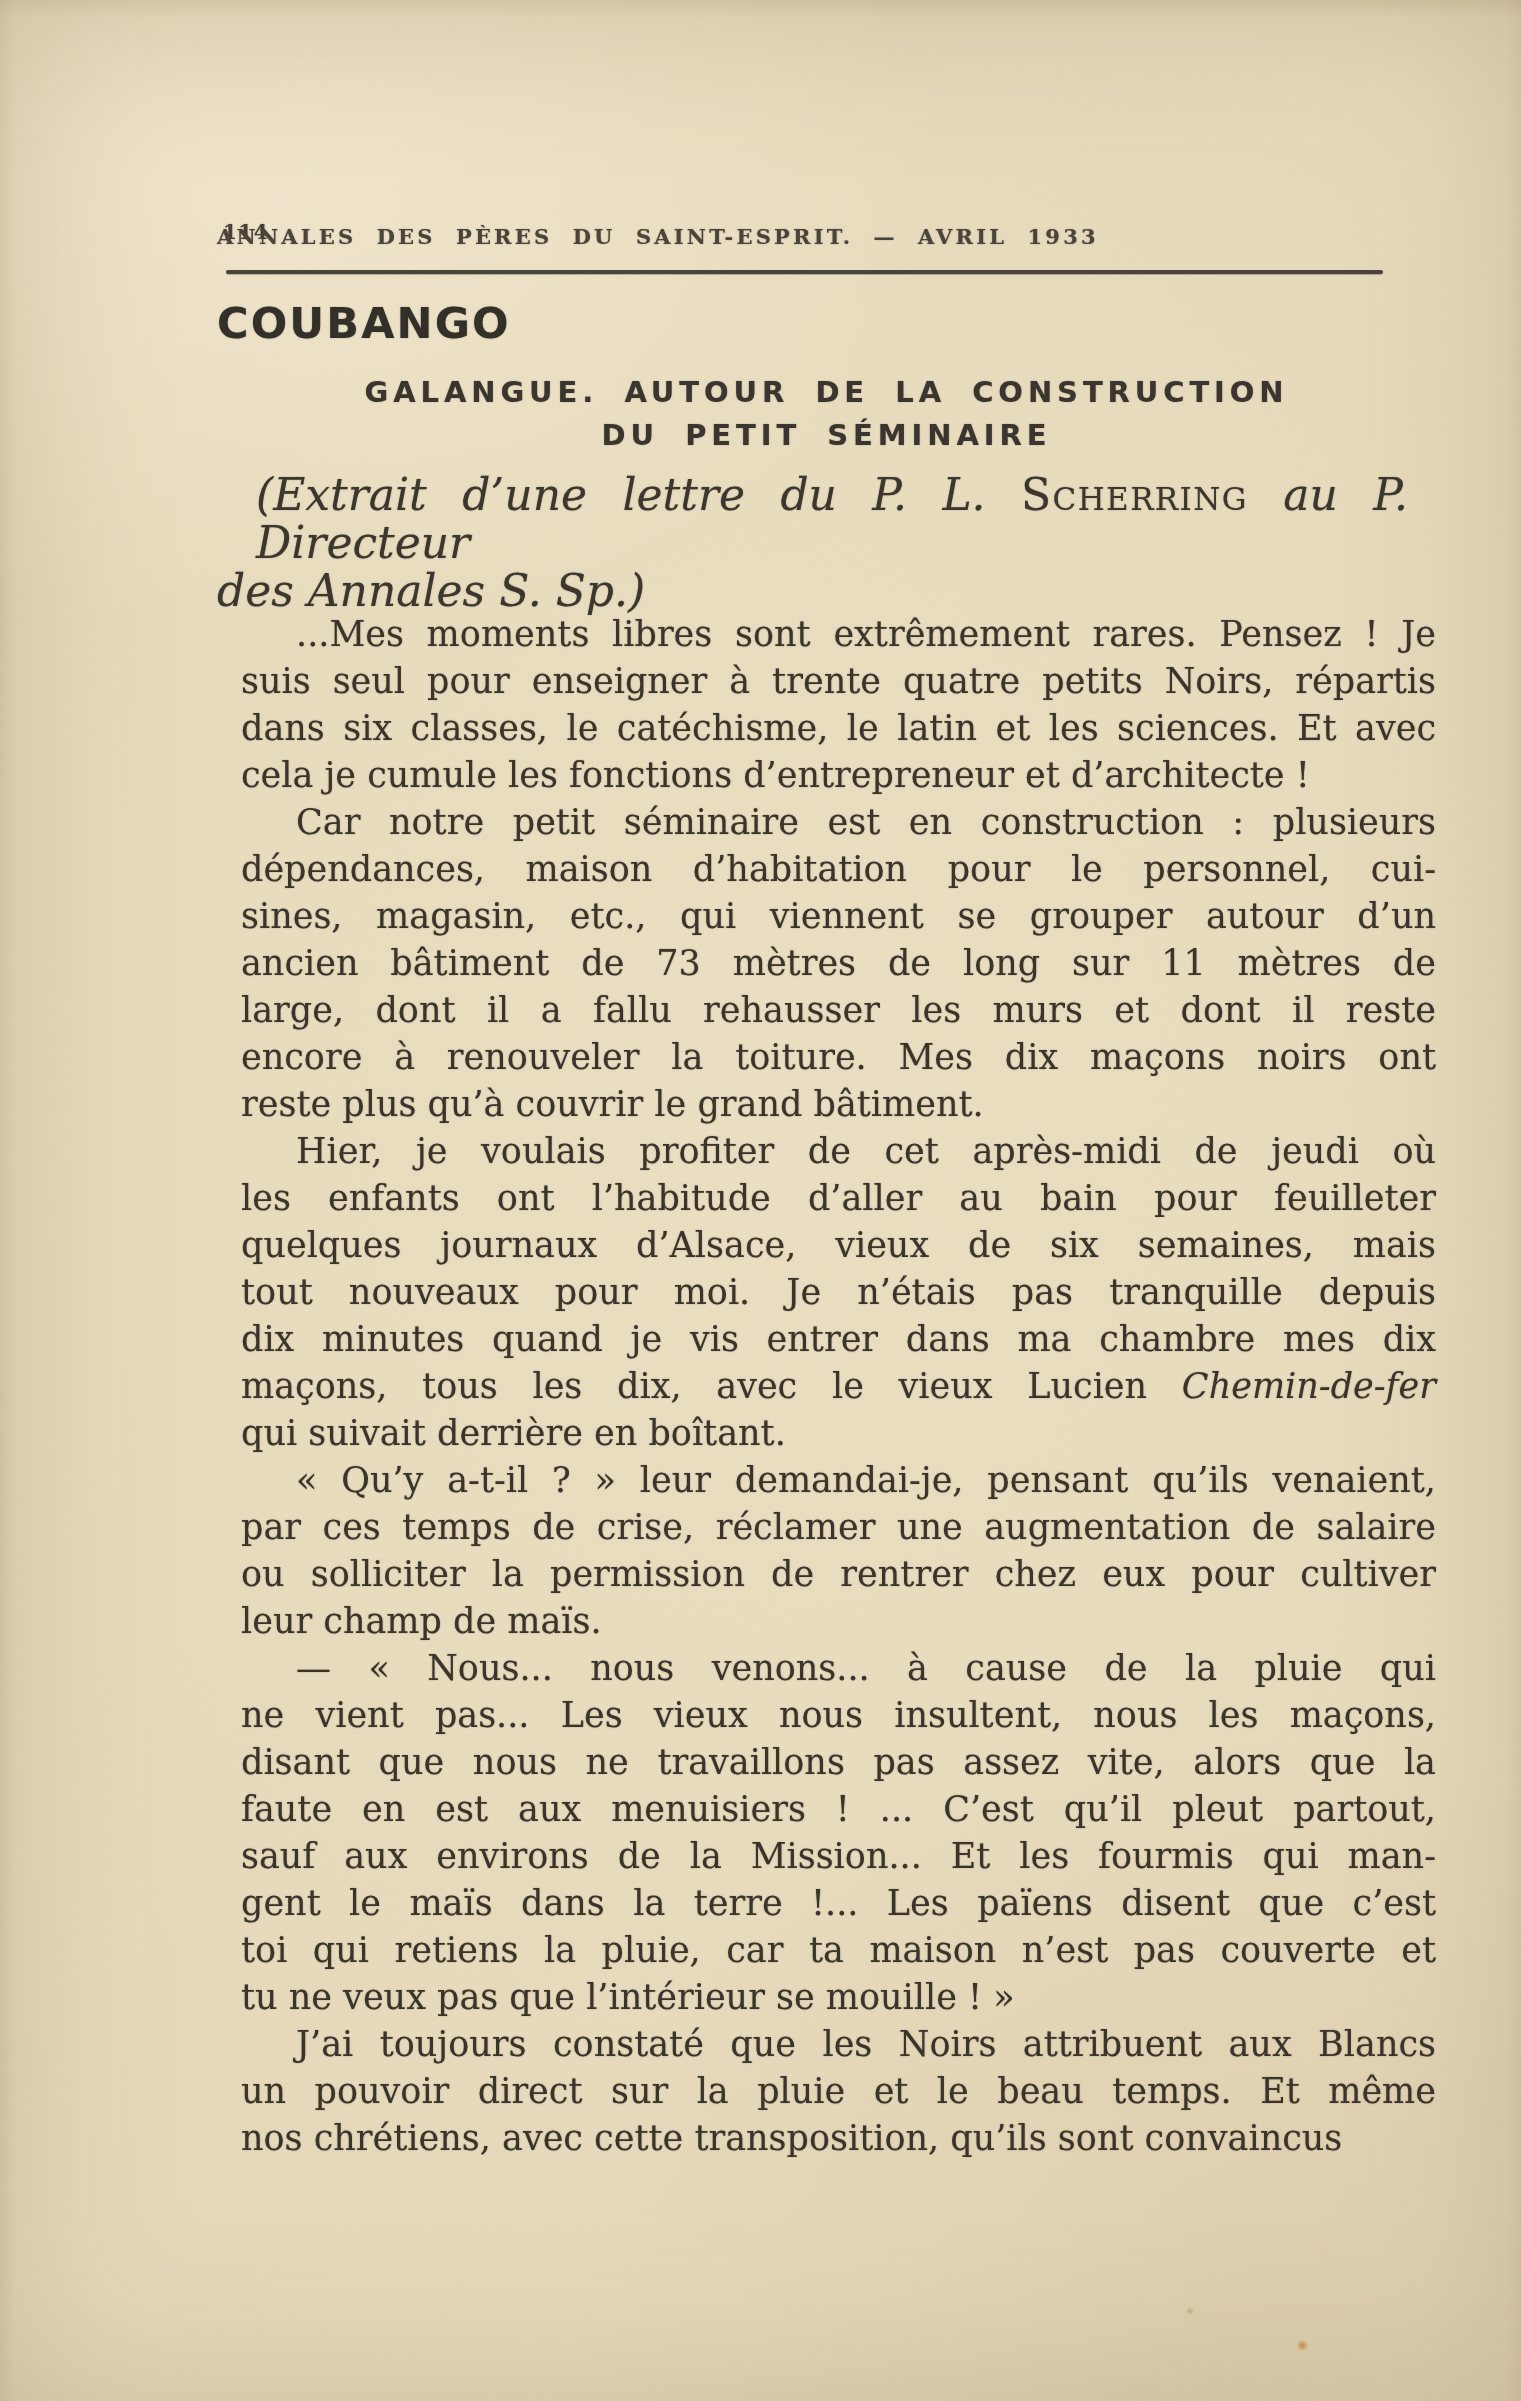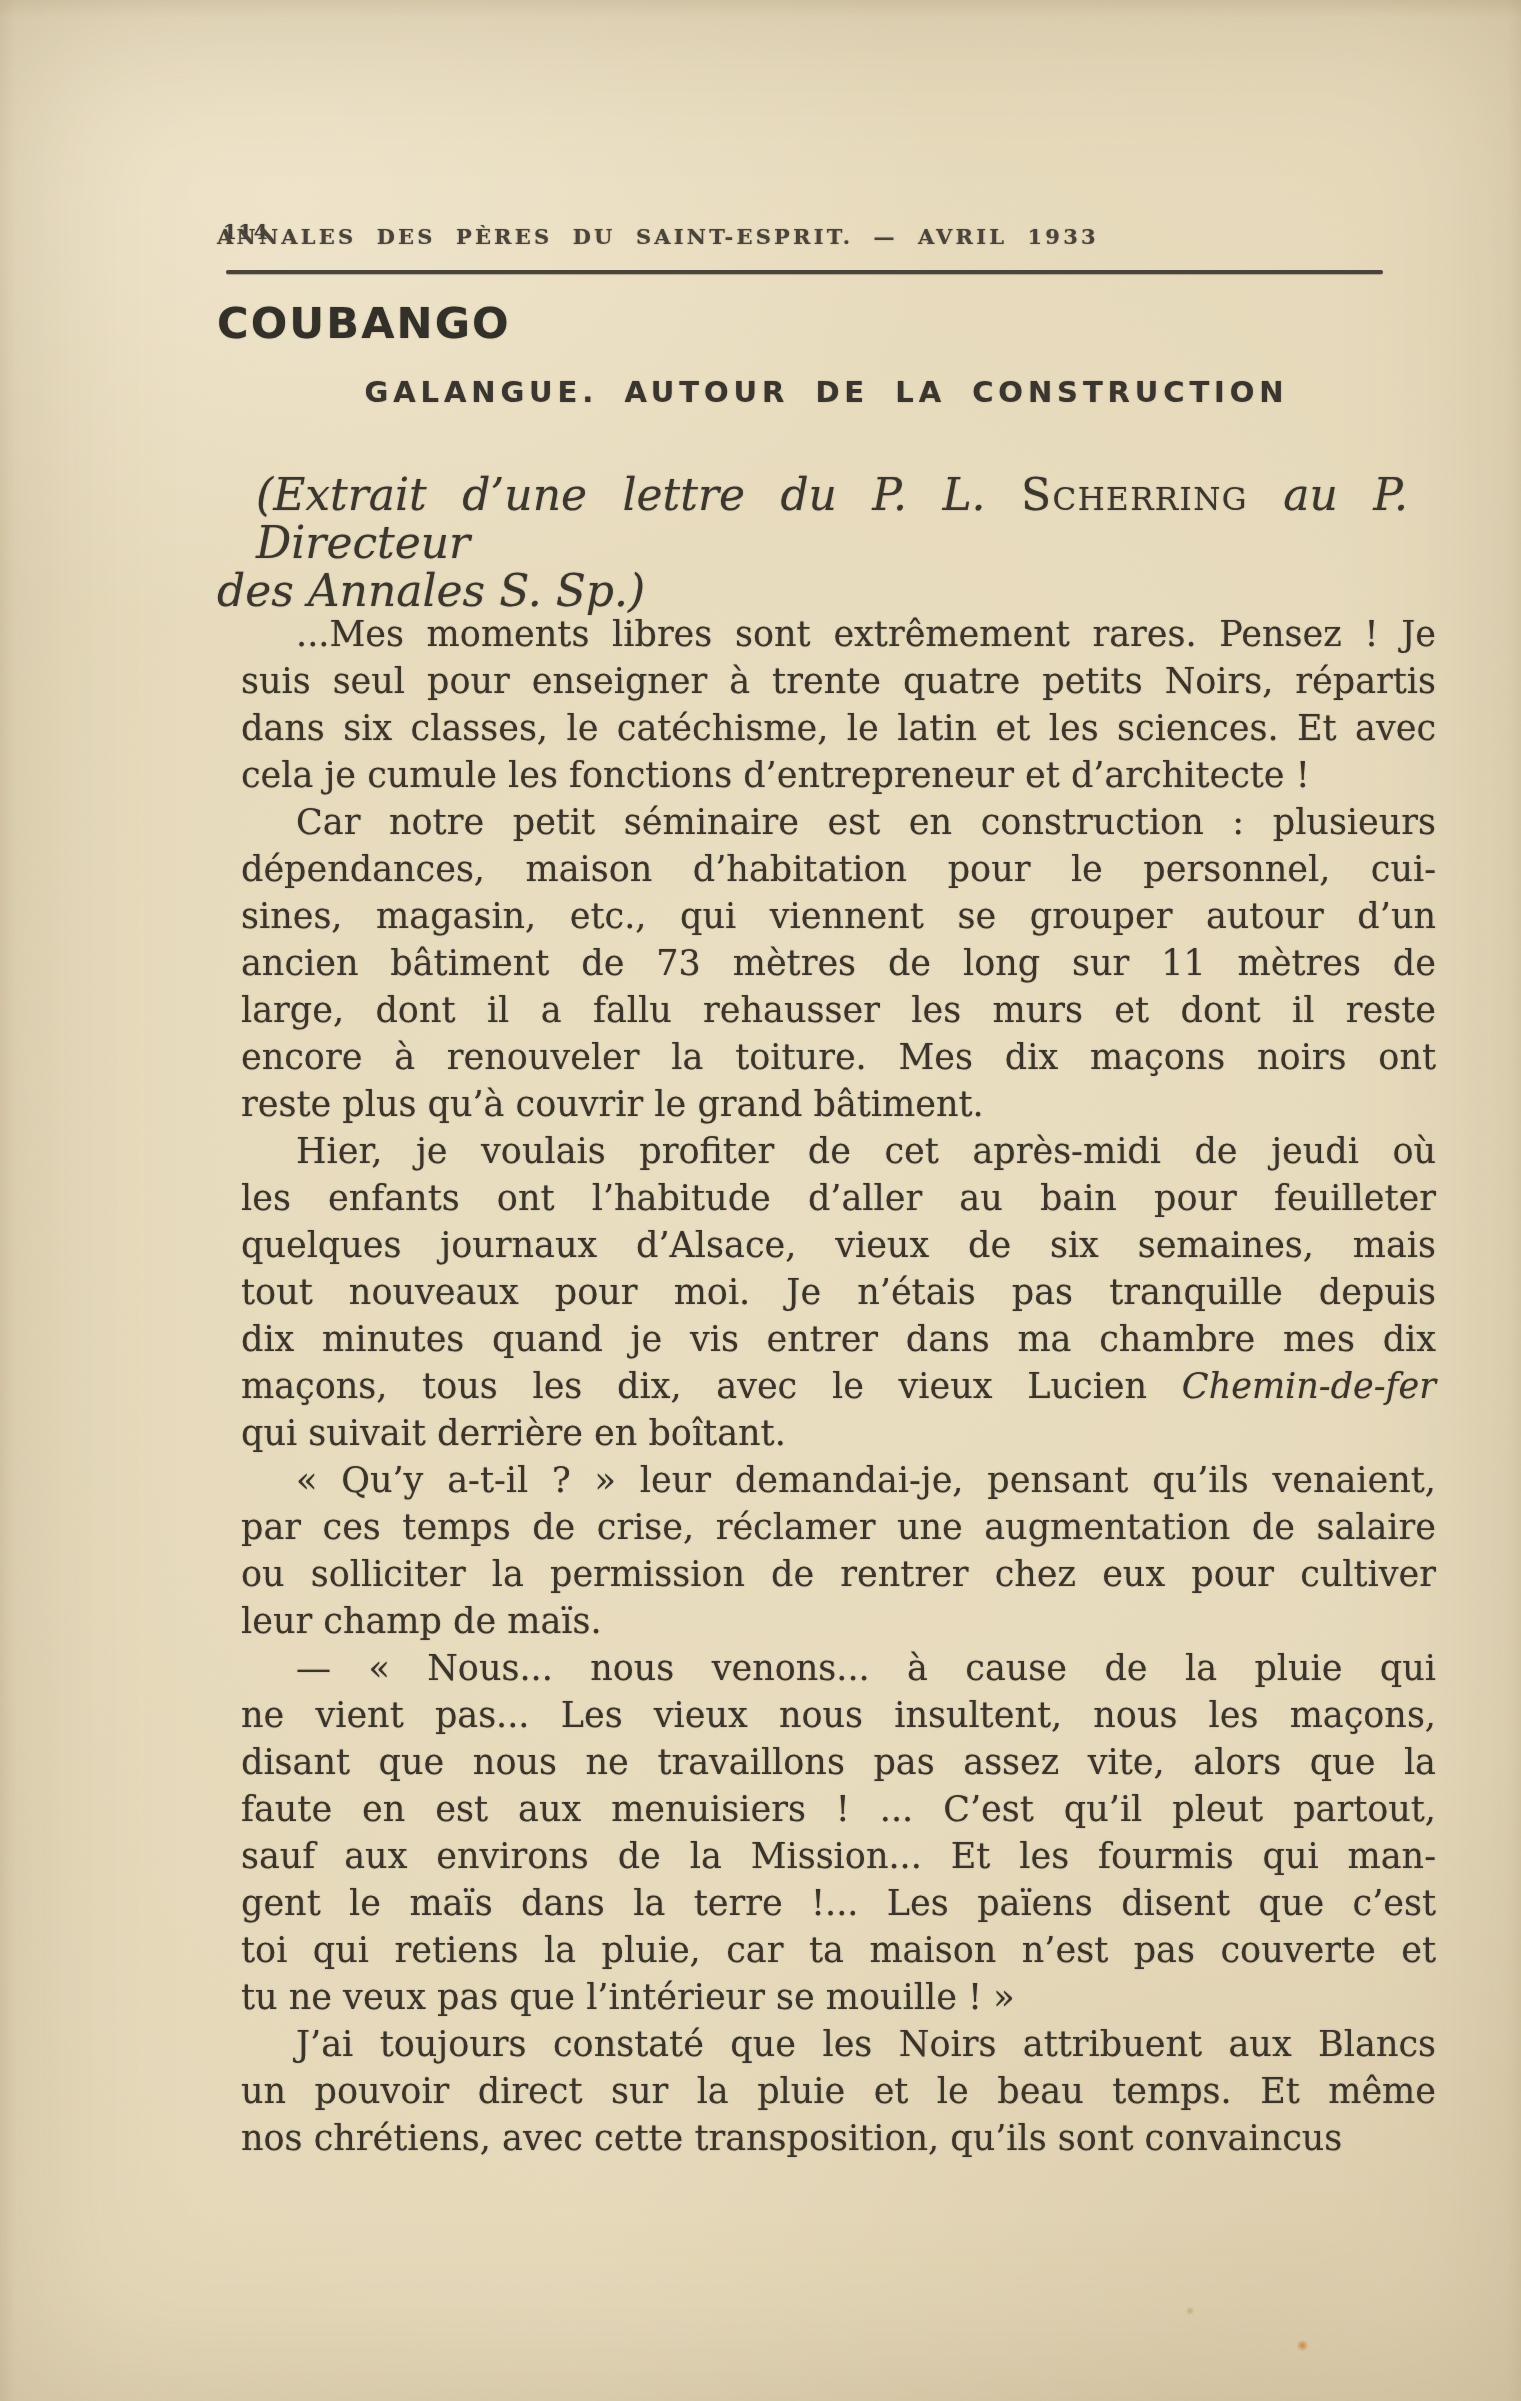"DU PETIT SÉMINAIRE" div { html: none -> <div>DU PETIT SÉMINAIRE</div> }
